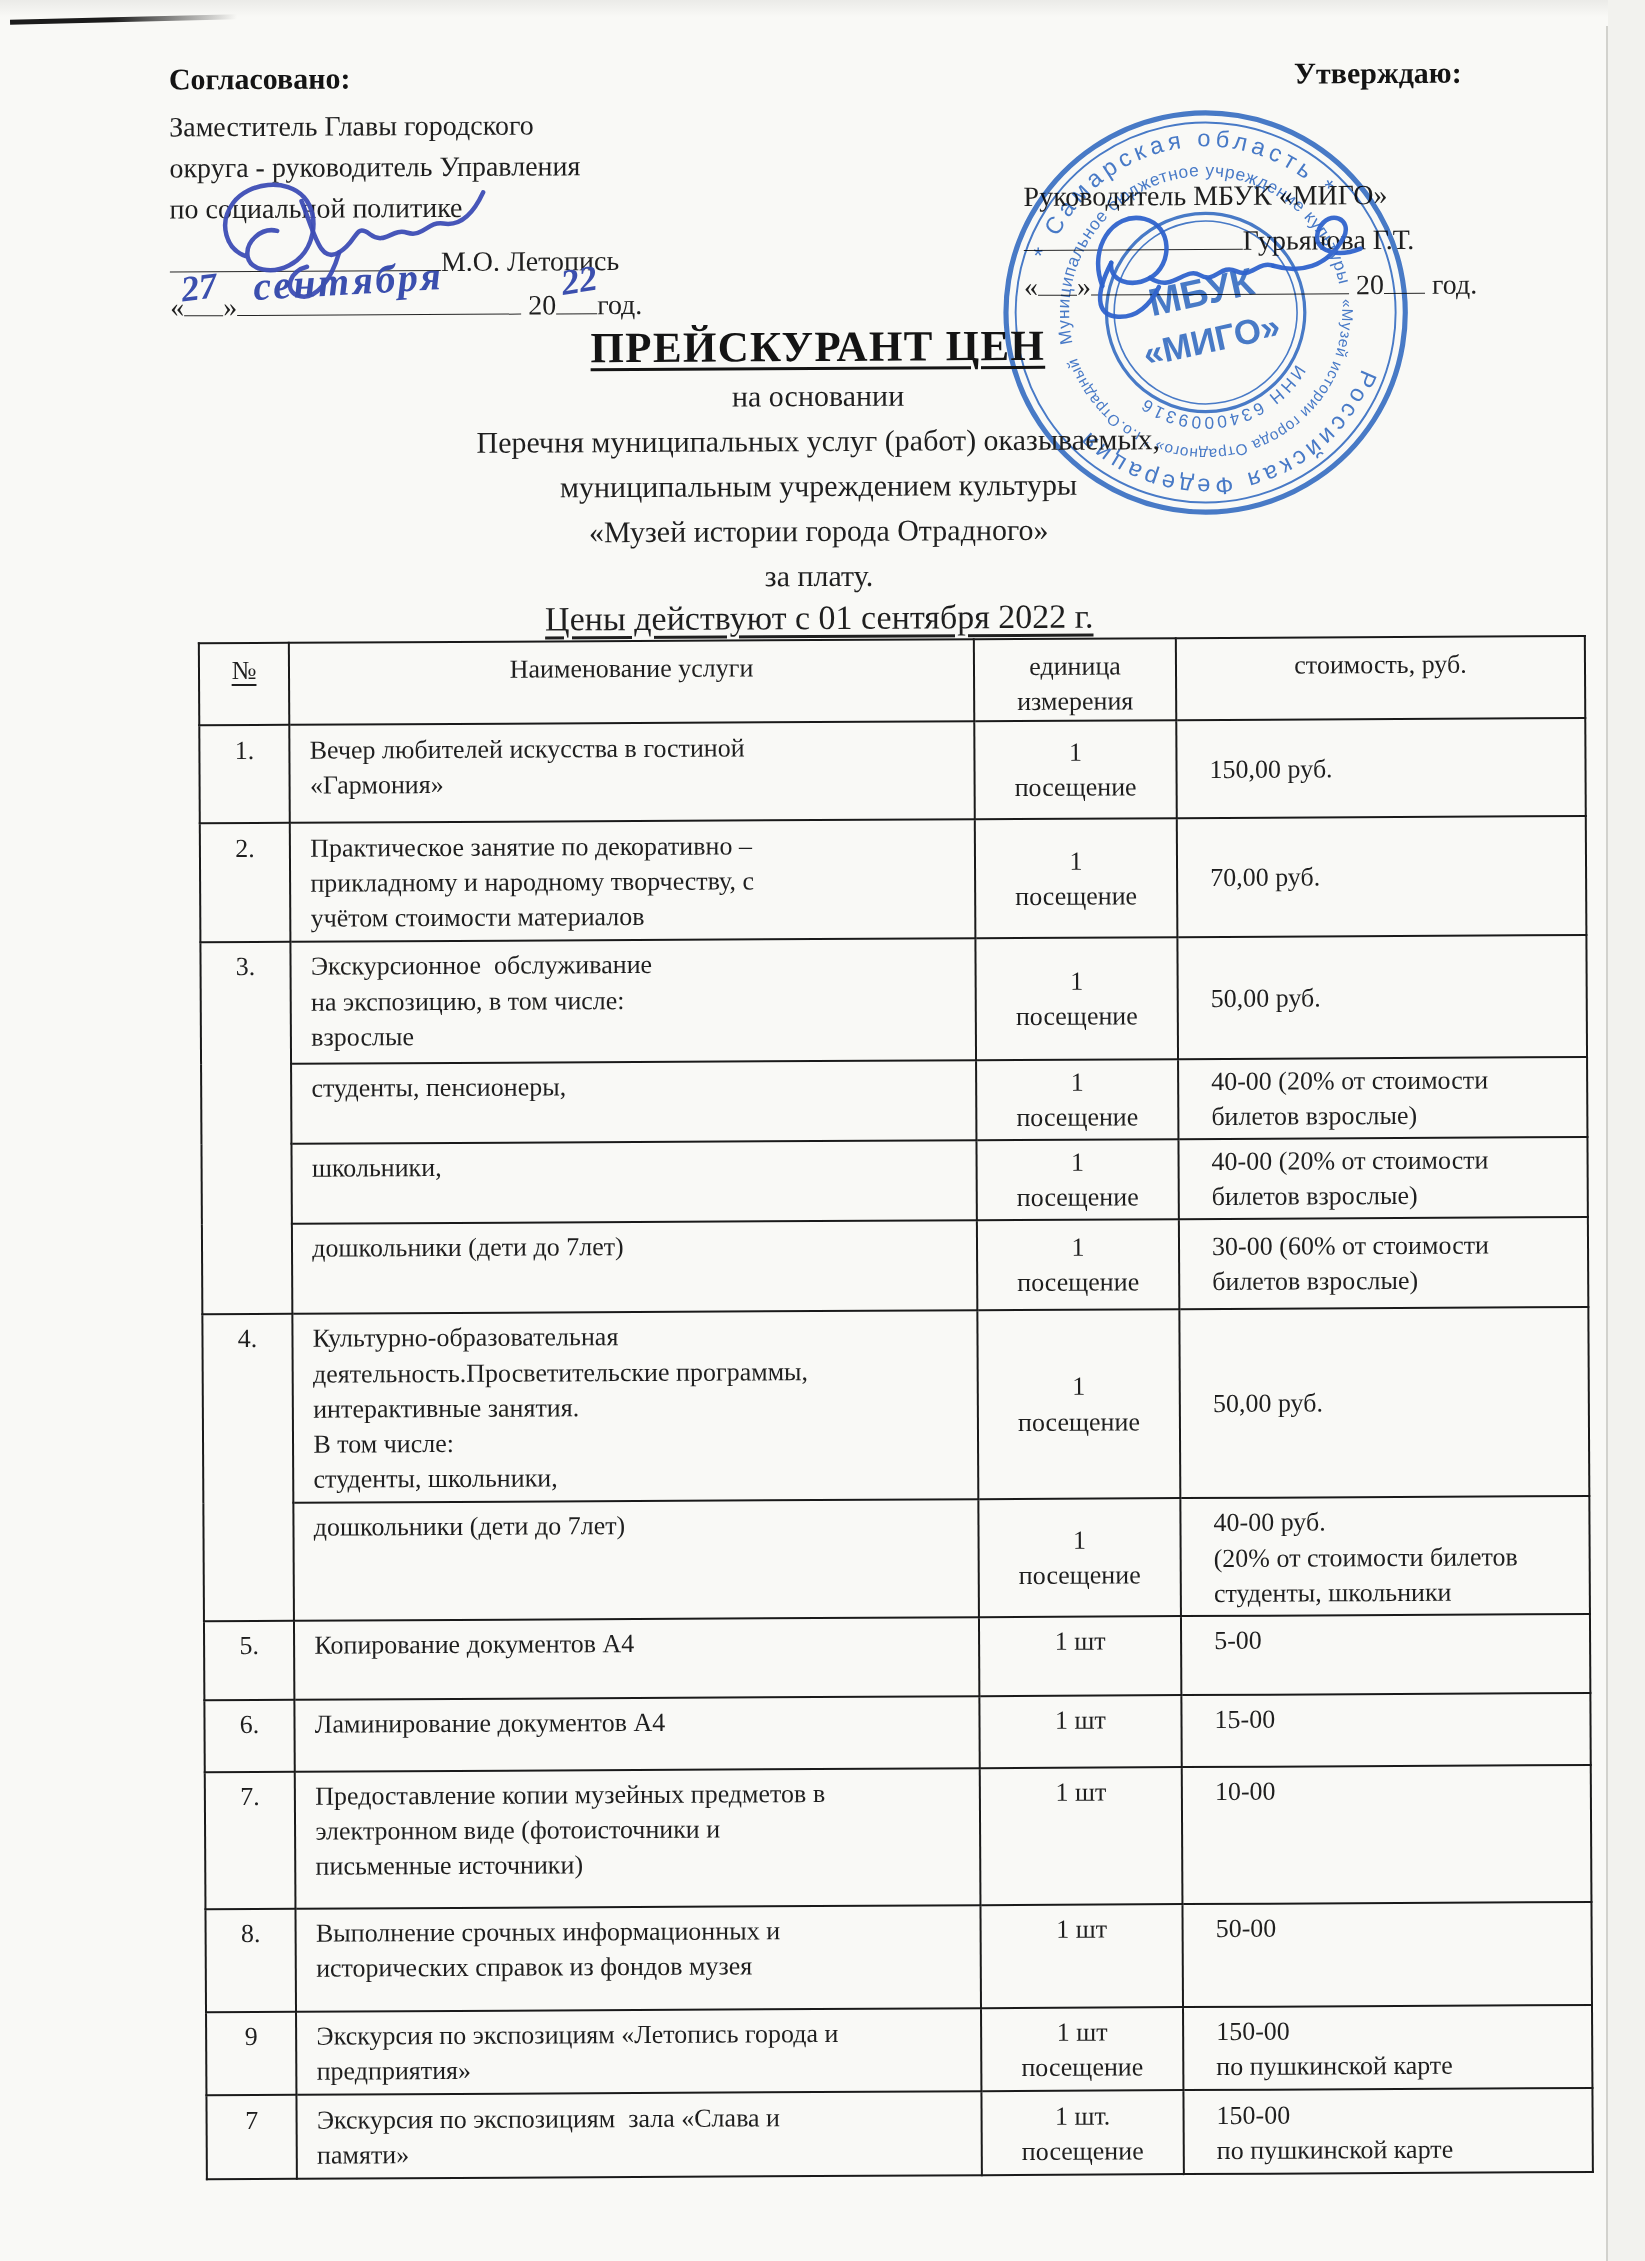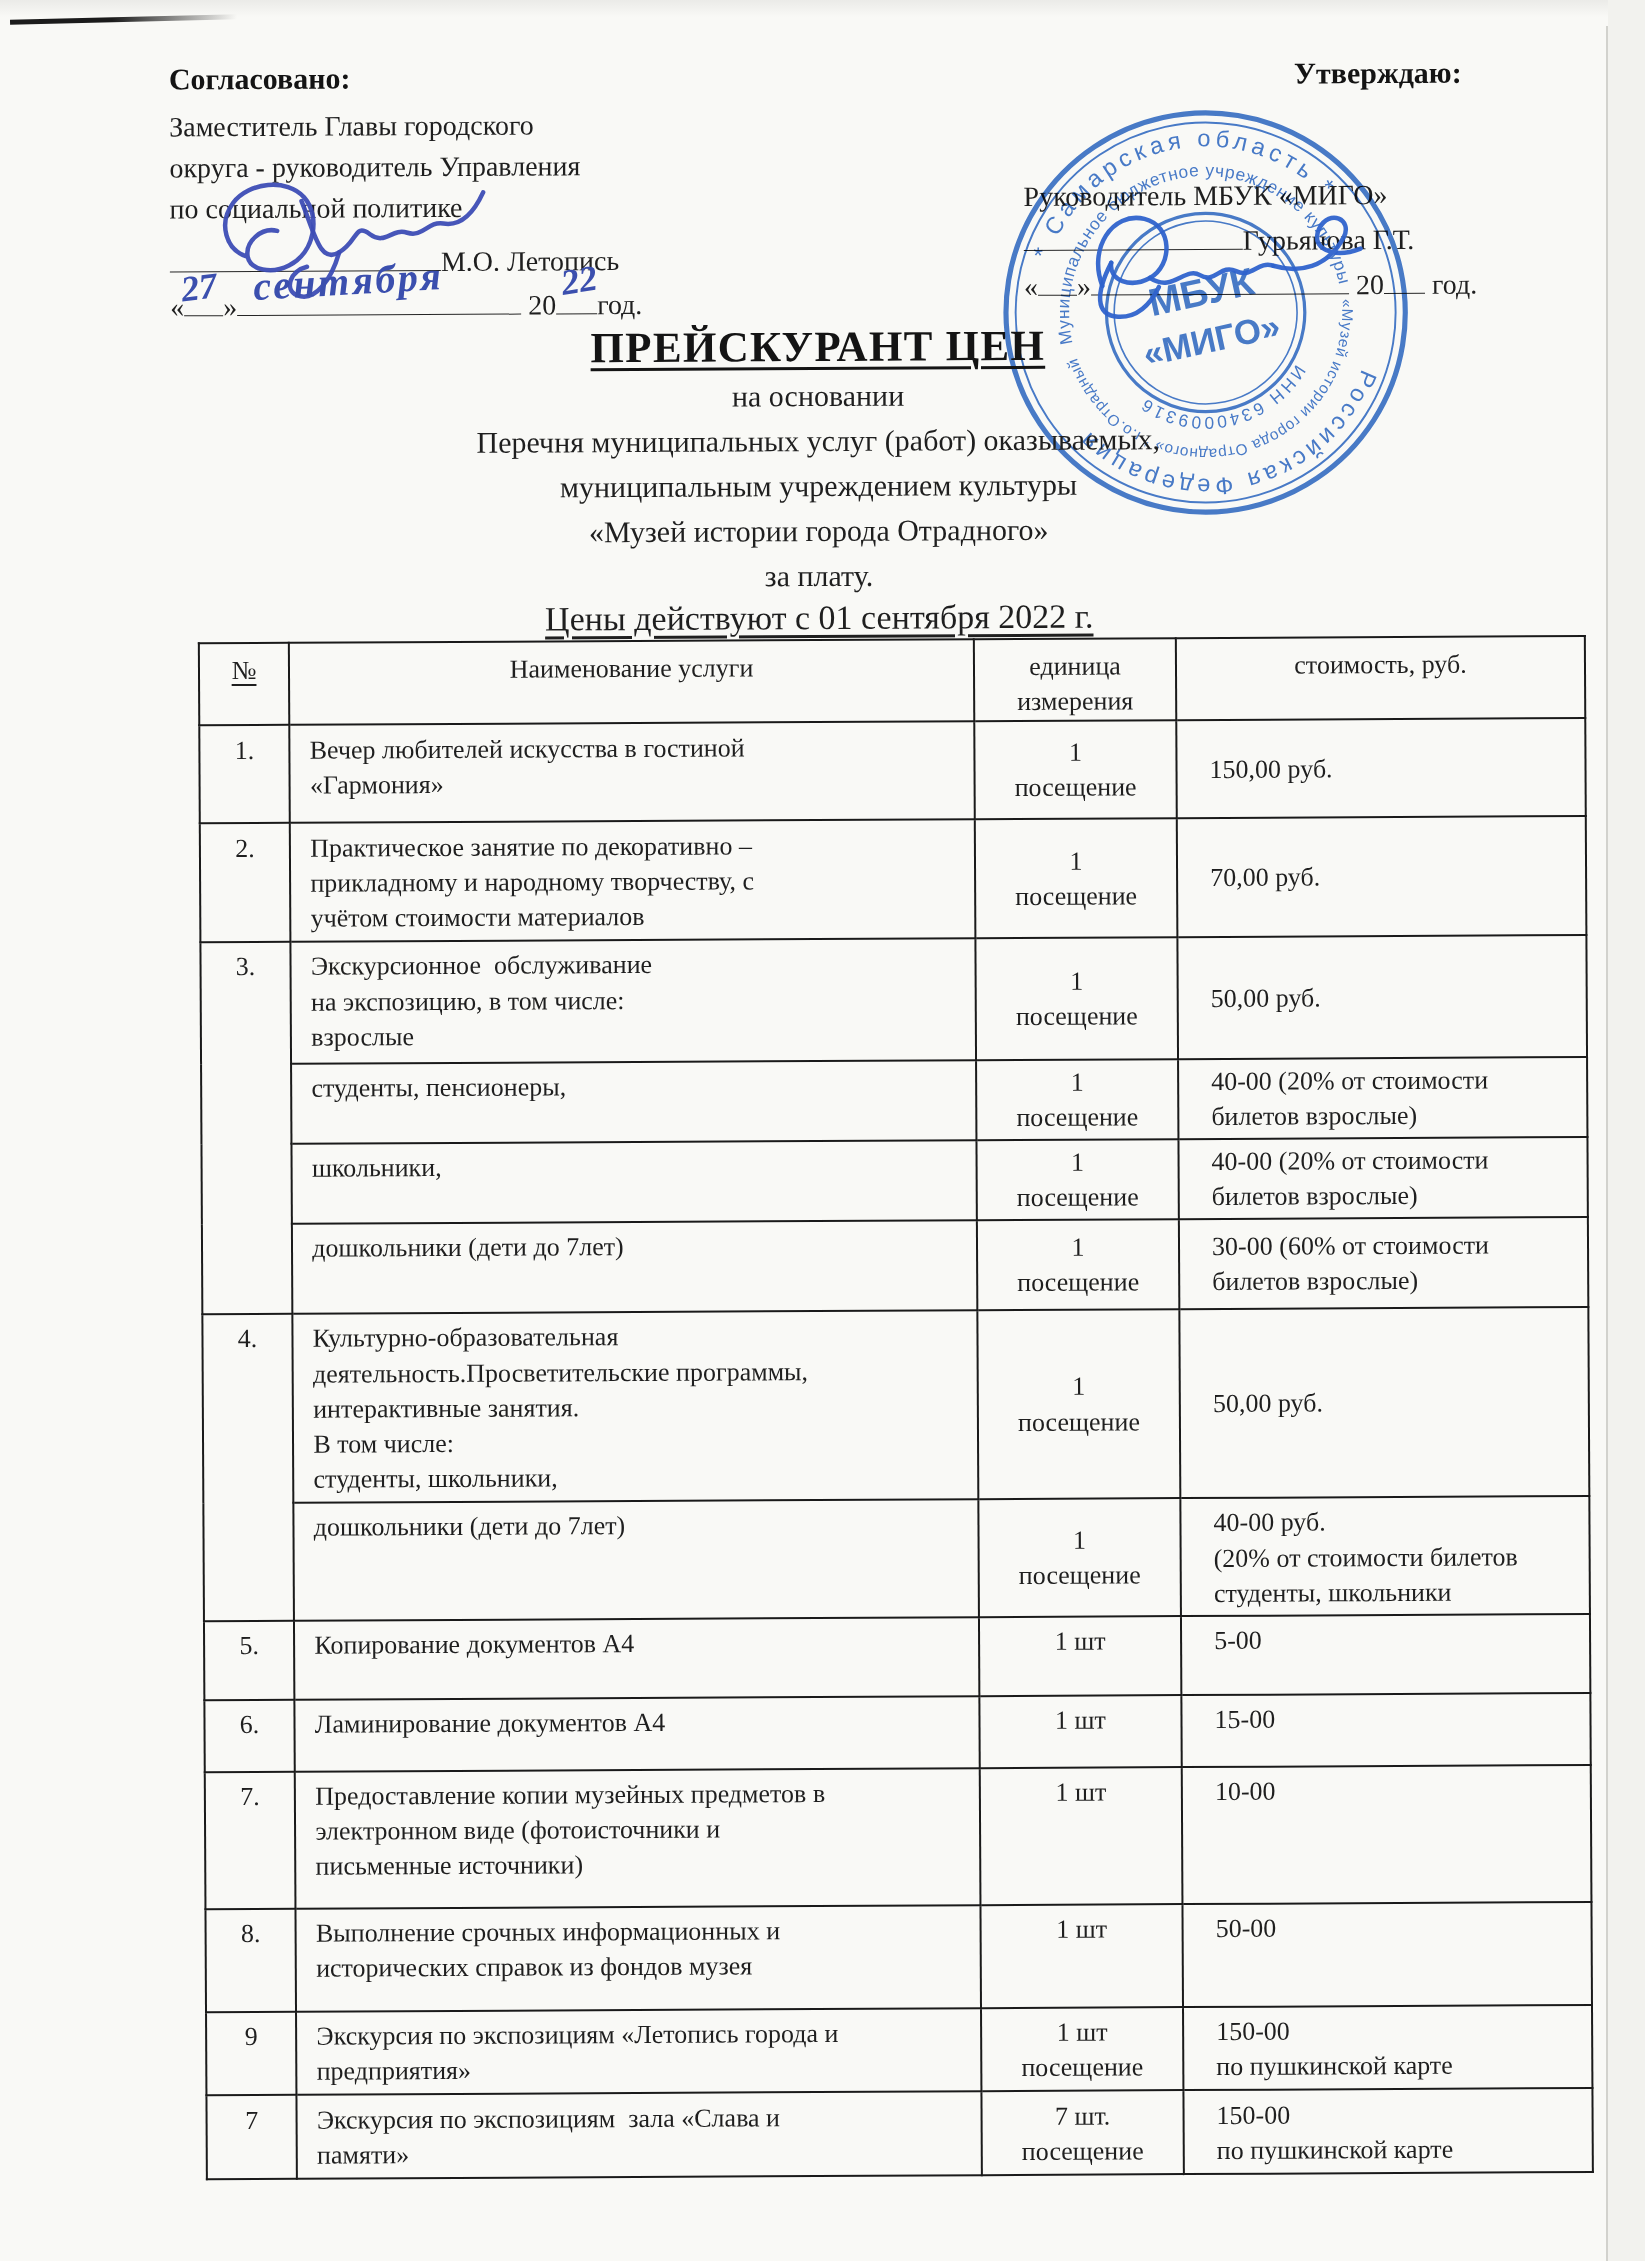"7 шт." td.c-unit { text: 7 -> 1 }
